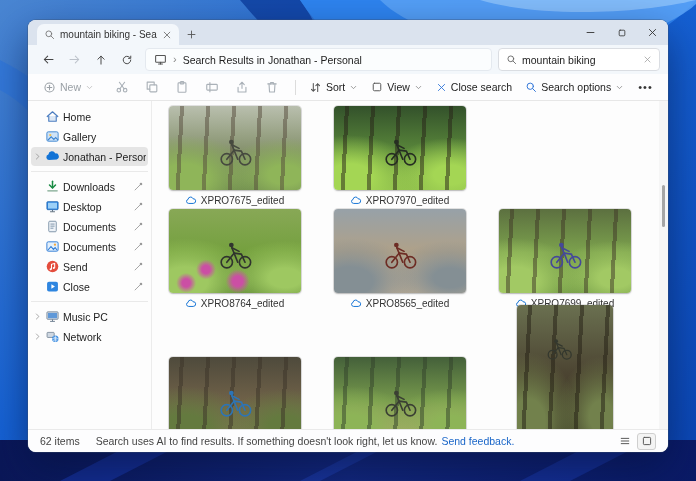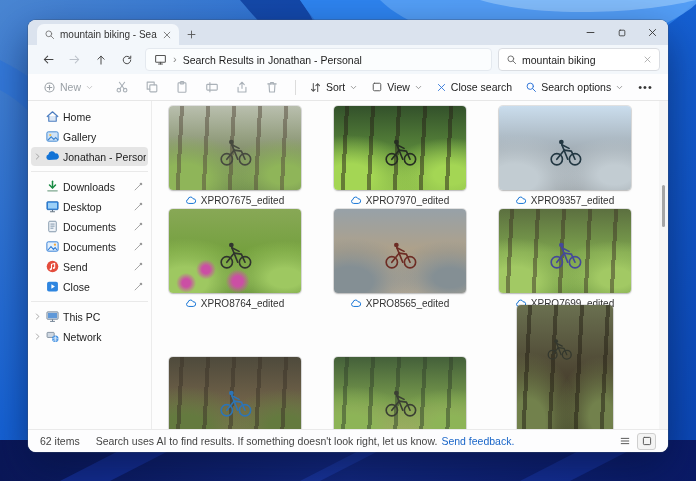"XPRO9357_edited" div.tile { html: <div> <div> <svg> <g> <circle></circle> <circle></circle> <path></path> <path></path> <path></path> <path></path> </g> <circle></circle> </svg> </div> <div> <span> <svg> <path></path> </svg> </span> <span>XPRO9357_edited</span> </div> </div> -> none }
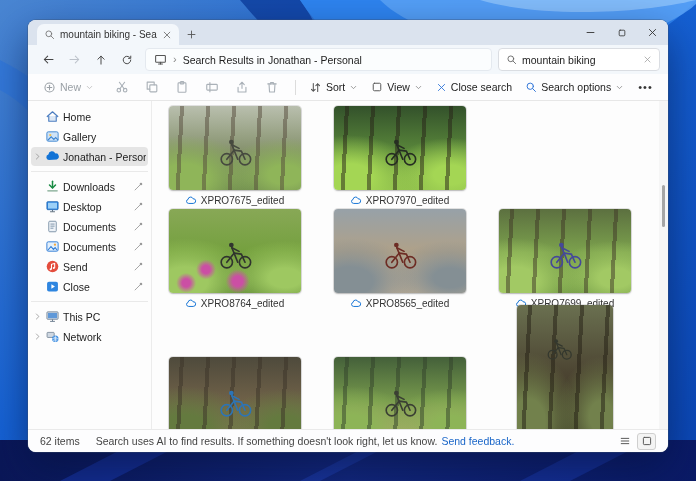"This PC" span.side-label { text: This -> Music }
